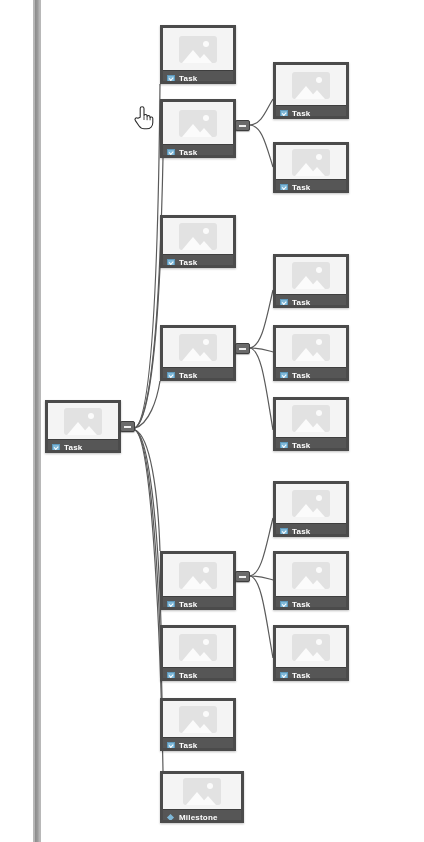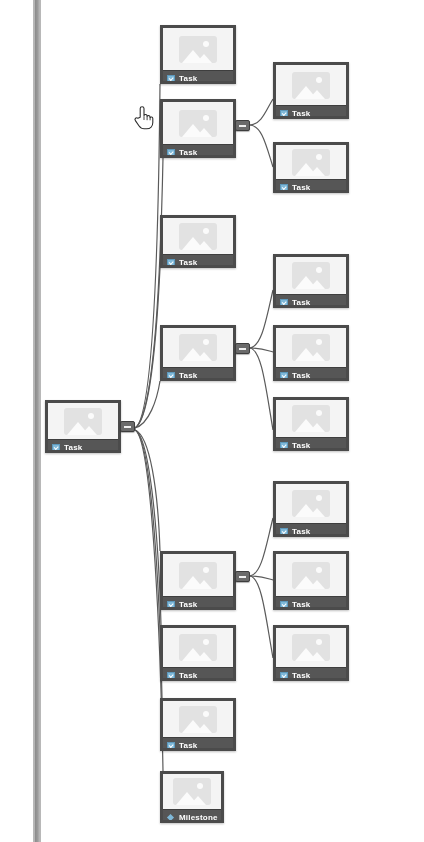"Milestone" div.node { width: 64px -> 84px }
